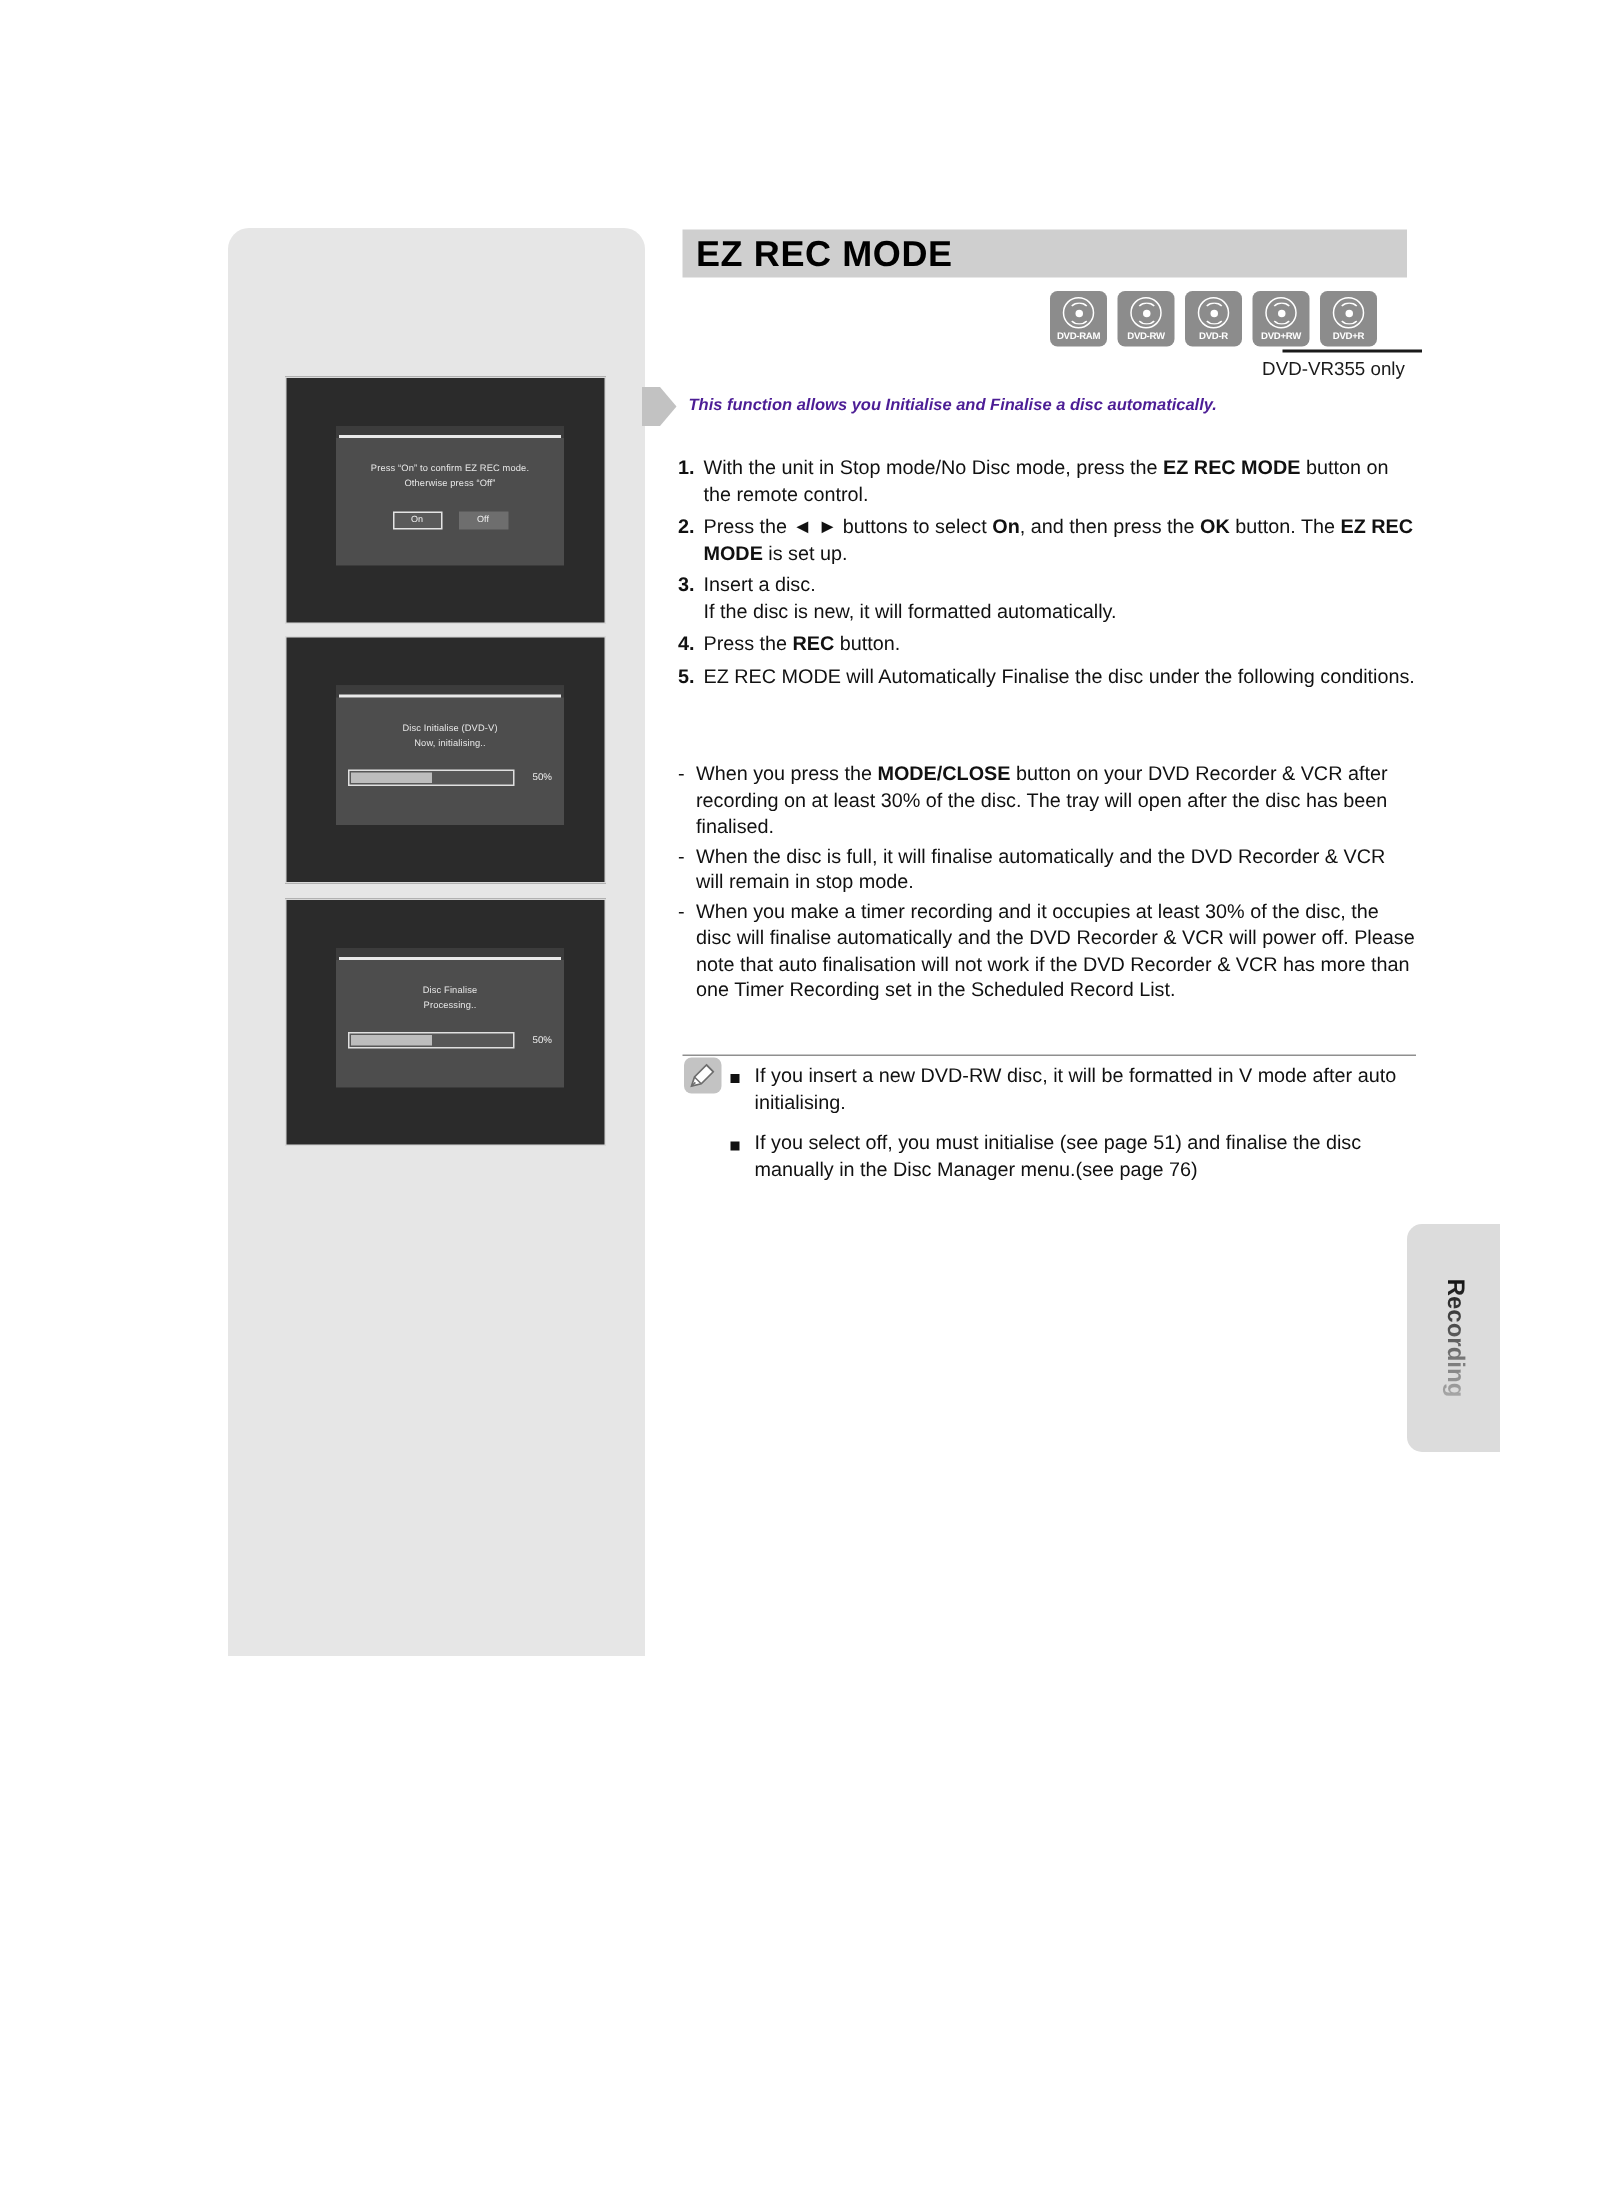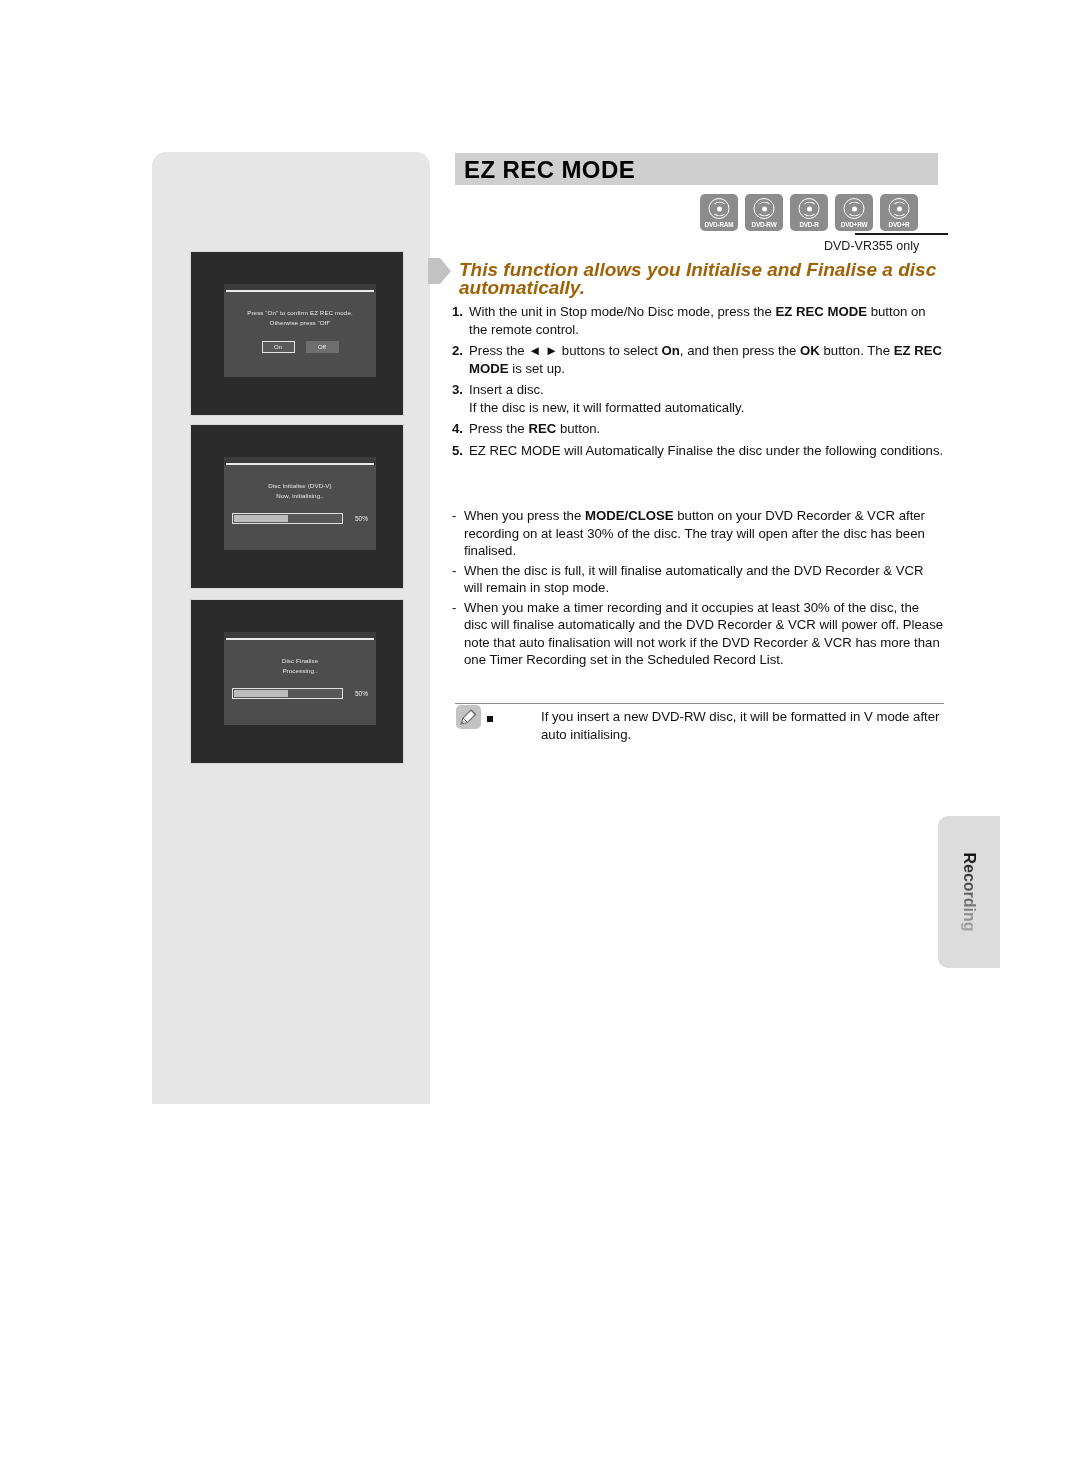"DVD-VR355 only" .vr-only { text-align: none -> center }
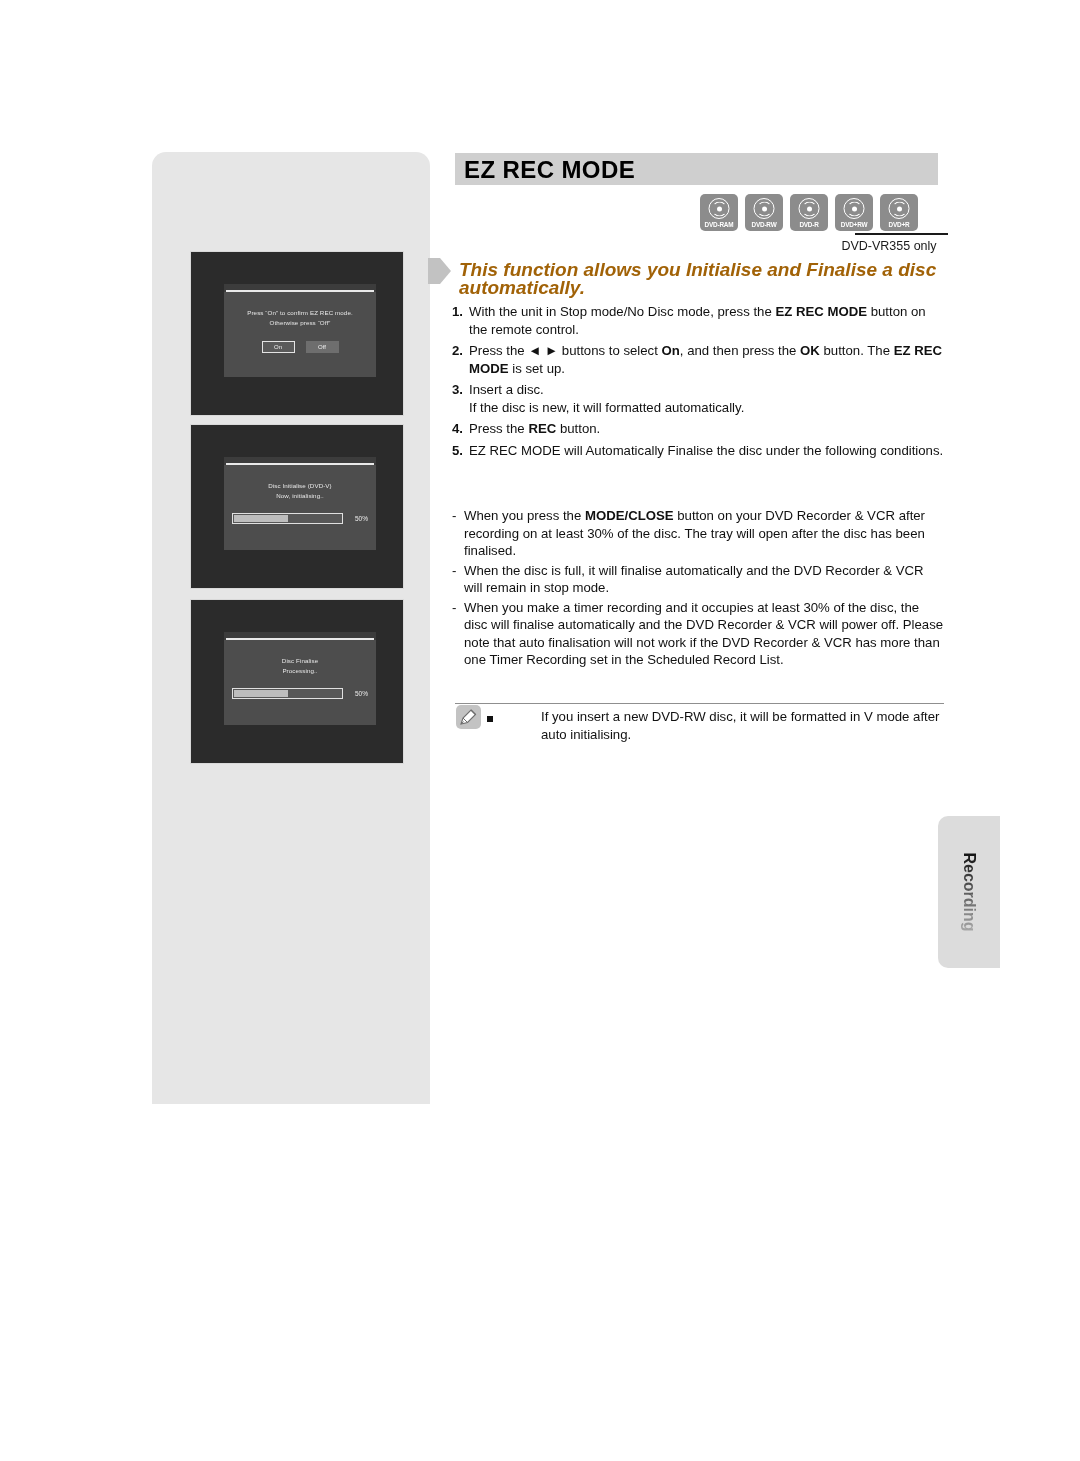"This function allows you Initialise" .intro { color: #a16207 -> #4c1d95; font-size: 19px -> 11px }
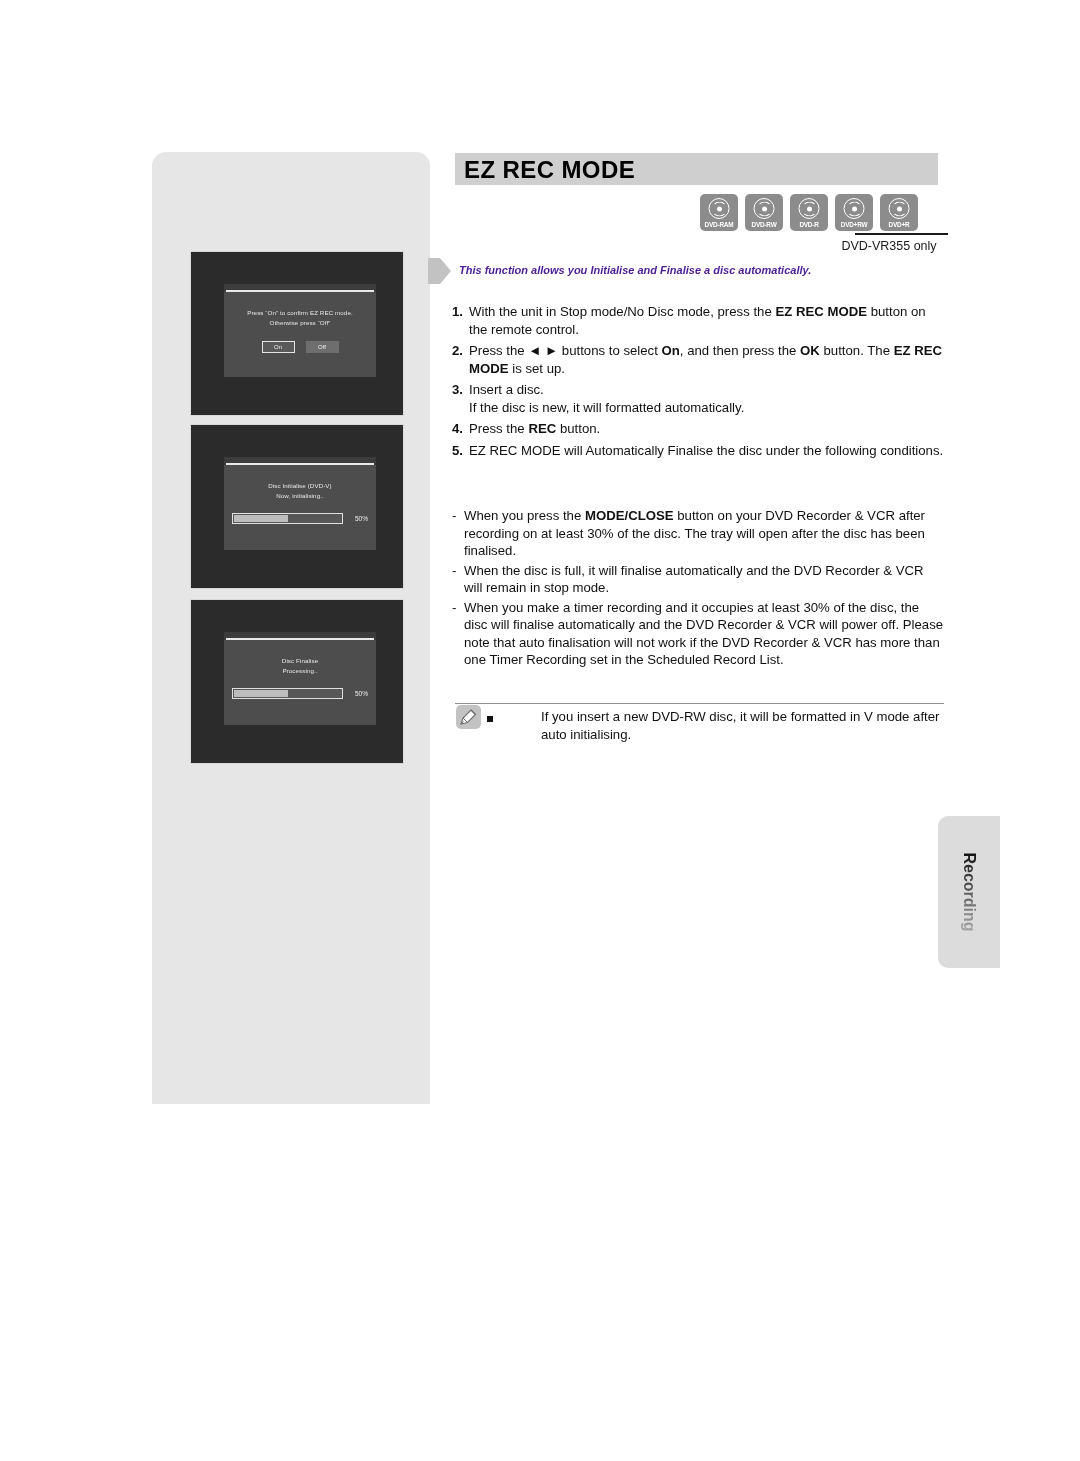"If you insert a new" .note { gap: 38px -> none }
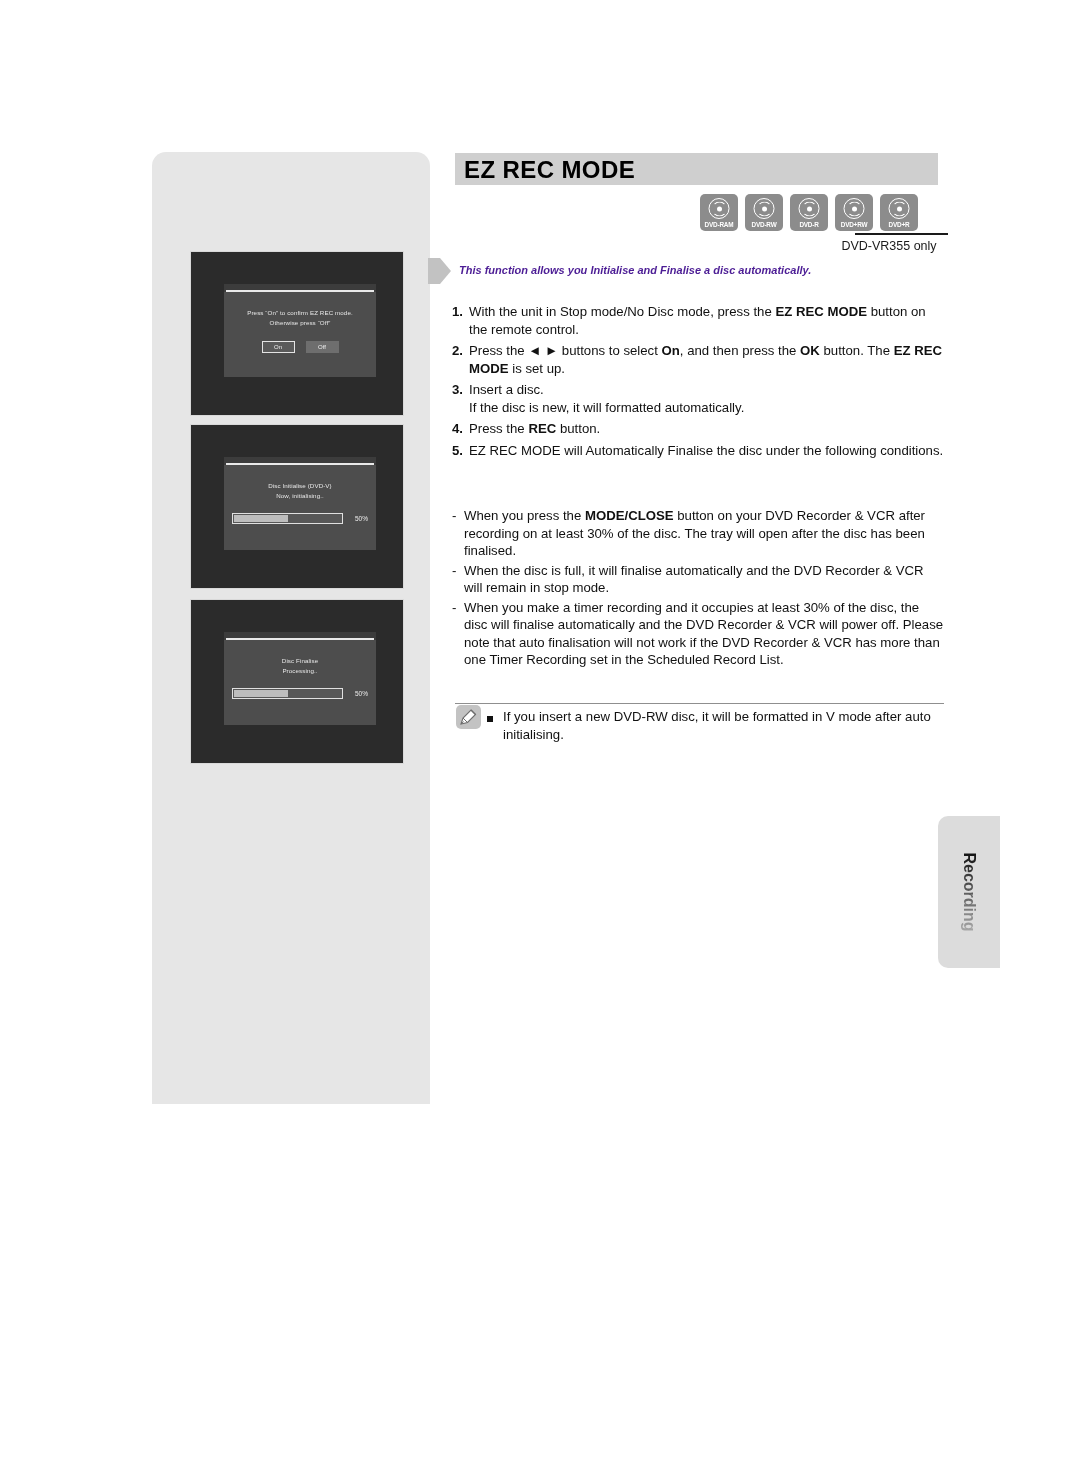"If you select off, you" div.note { html: none -> <div> <div><i></i></div> <div>If you select off, you must initialise (see page 51) and finalise the disc manually in the Disc Manager menu.(see page 76)</div> </div> }
